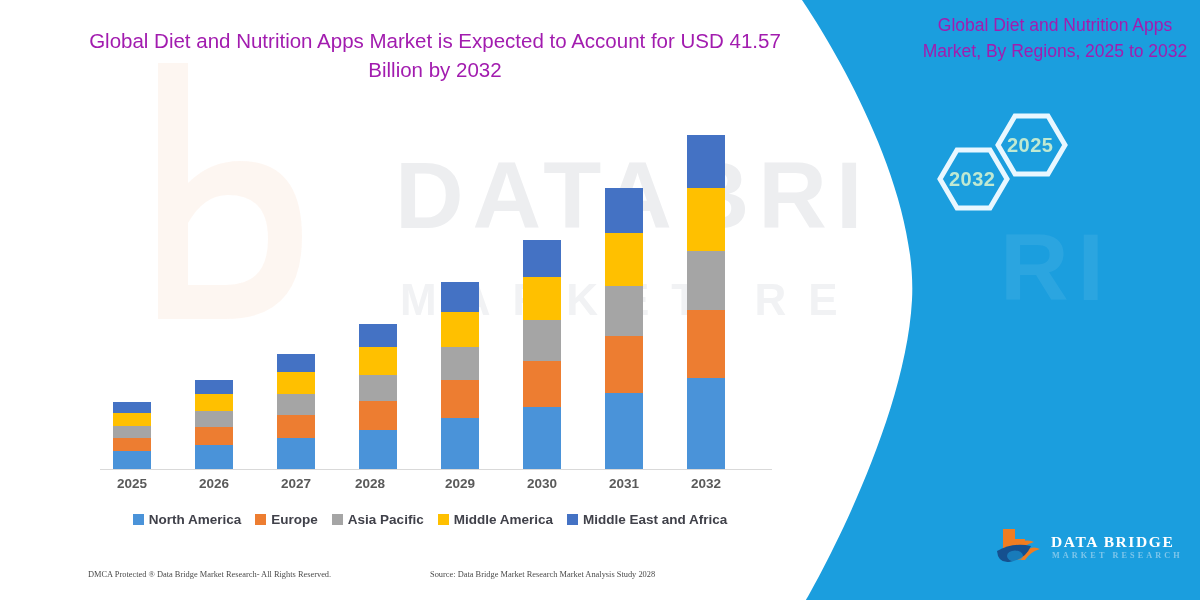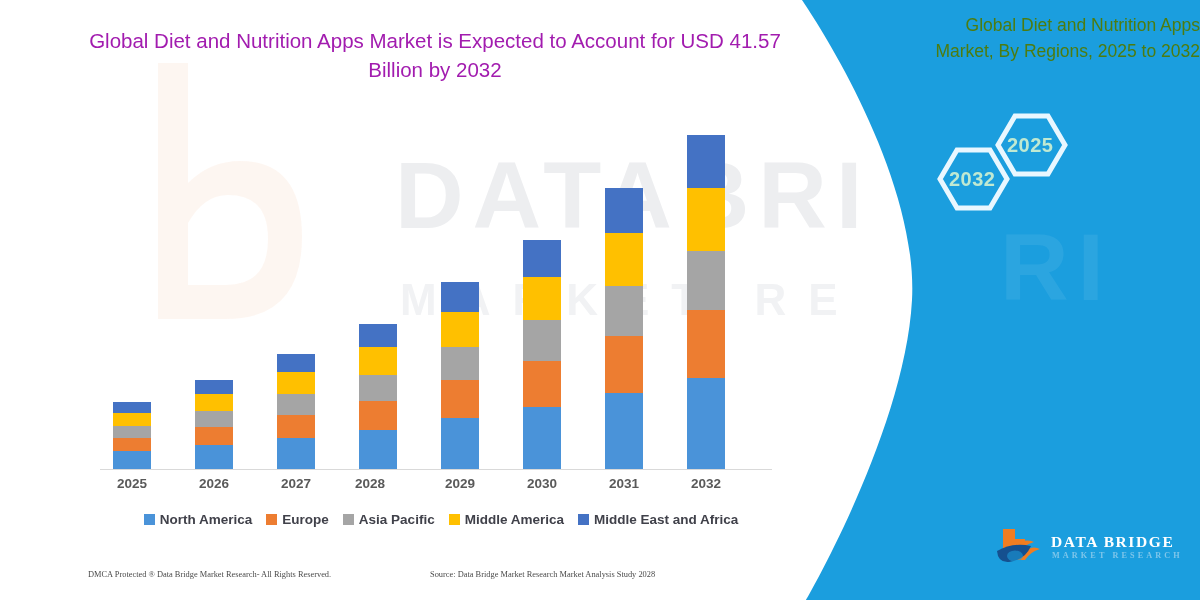"Global Diet and Nutrition Apps Market," #panel-title { color: #4d7c0f -> #a21caf; text-align: right -> center }
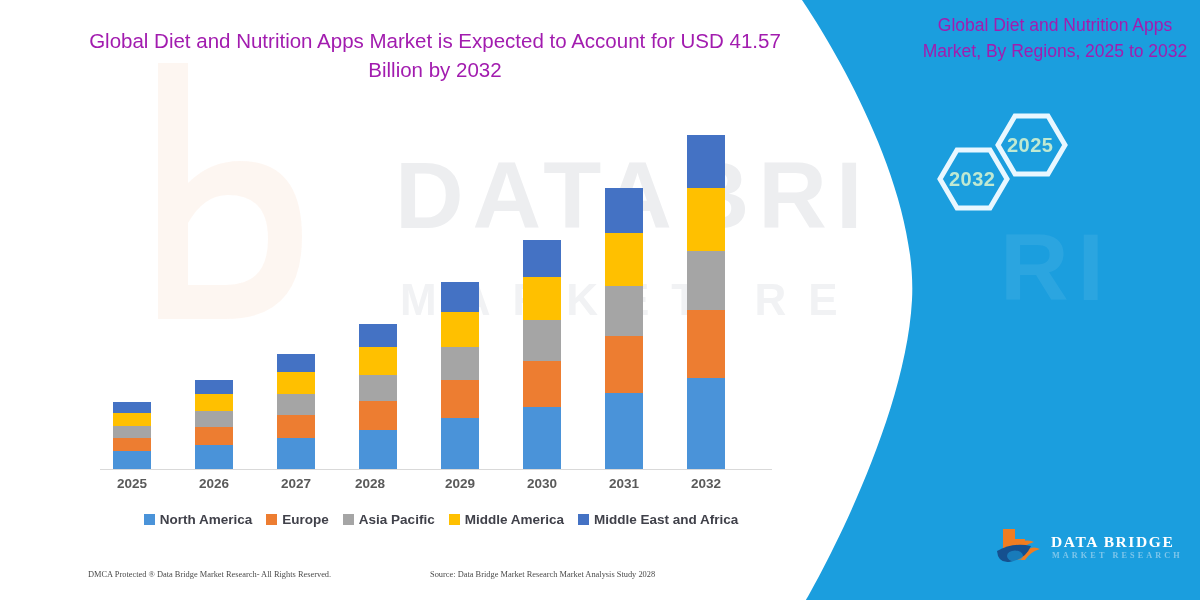"North America" #legend { left: 11px -> 0 }
